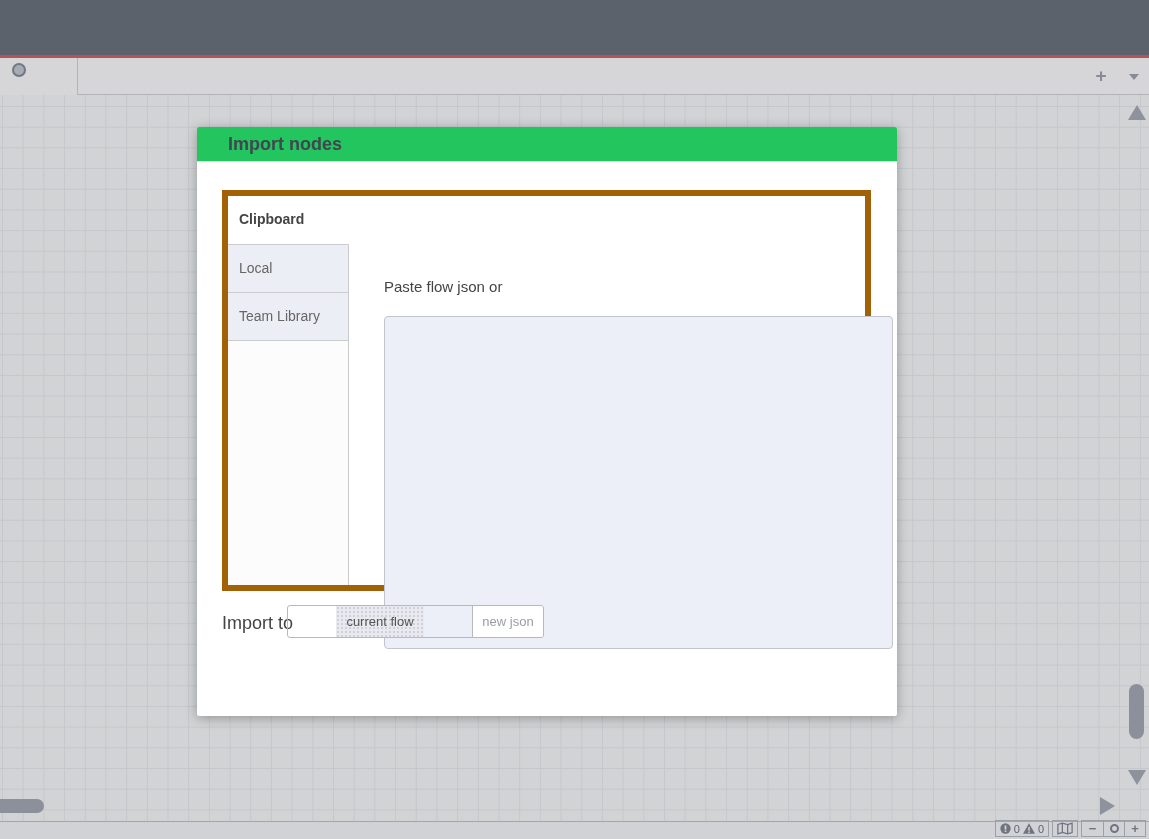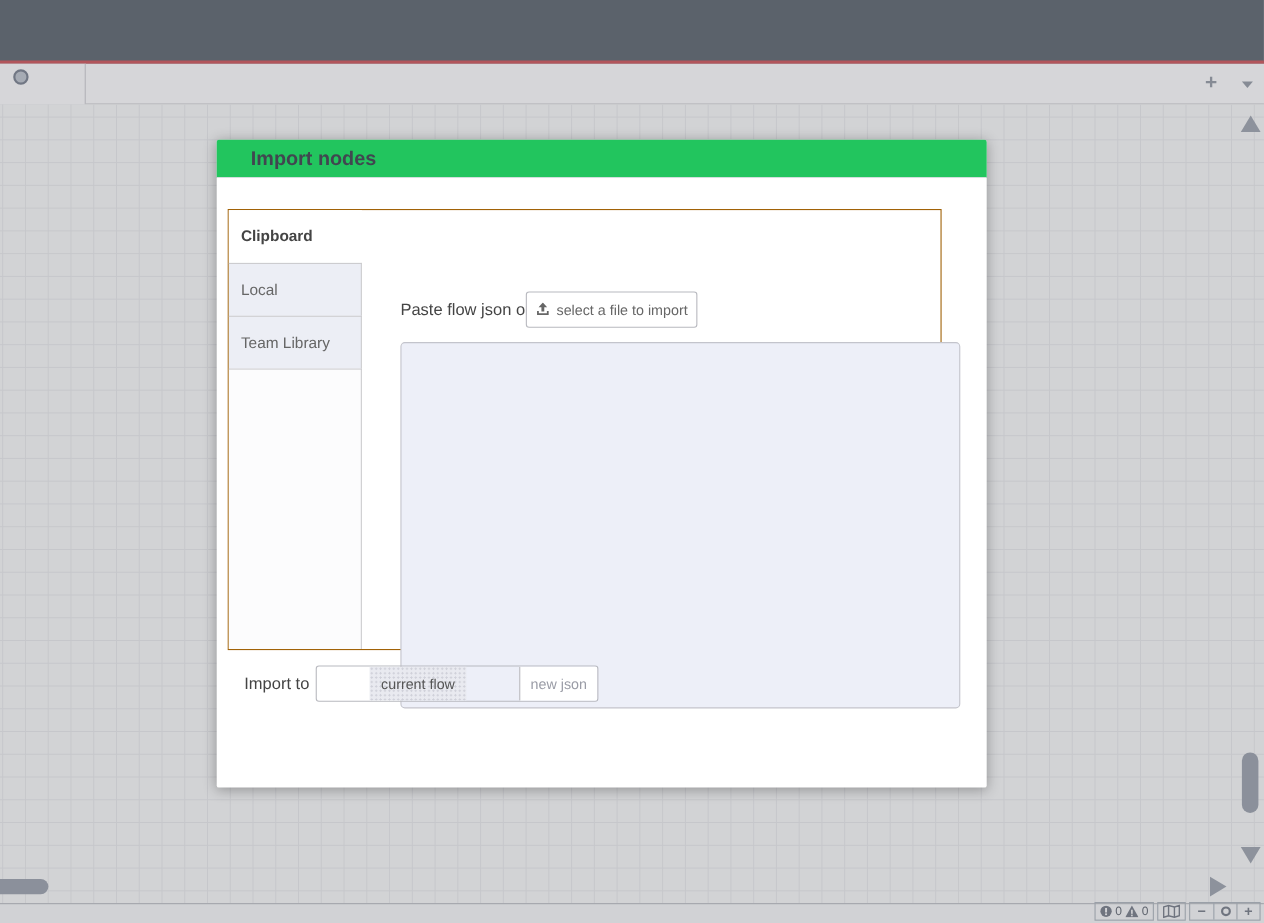"Clipboard" .content-box { border: 1px solid #a16207 -> 6px solid #a16207; left: 10px -> 25px }
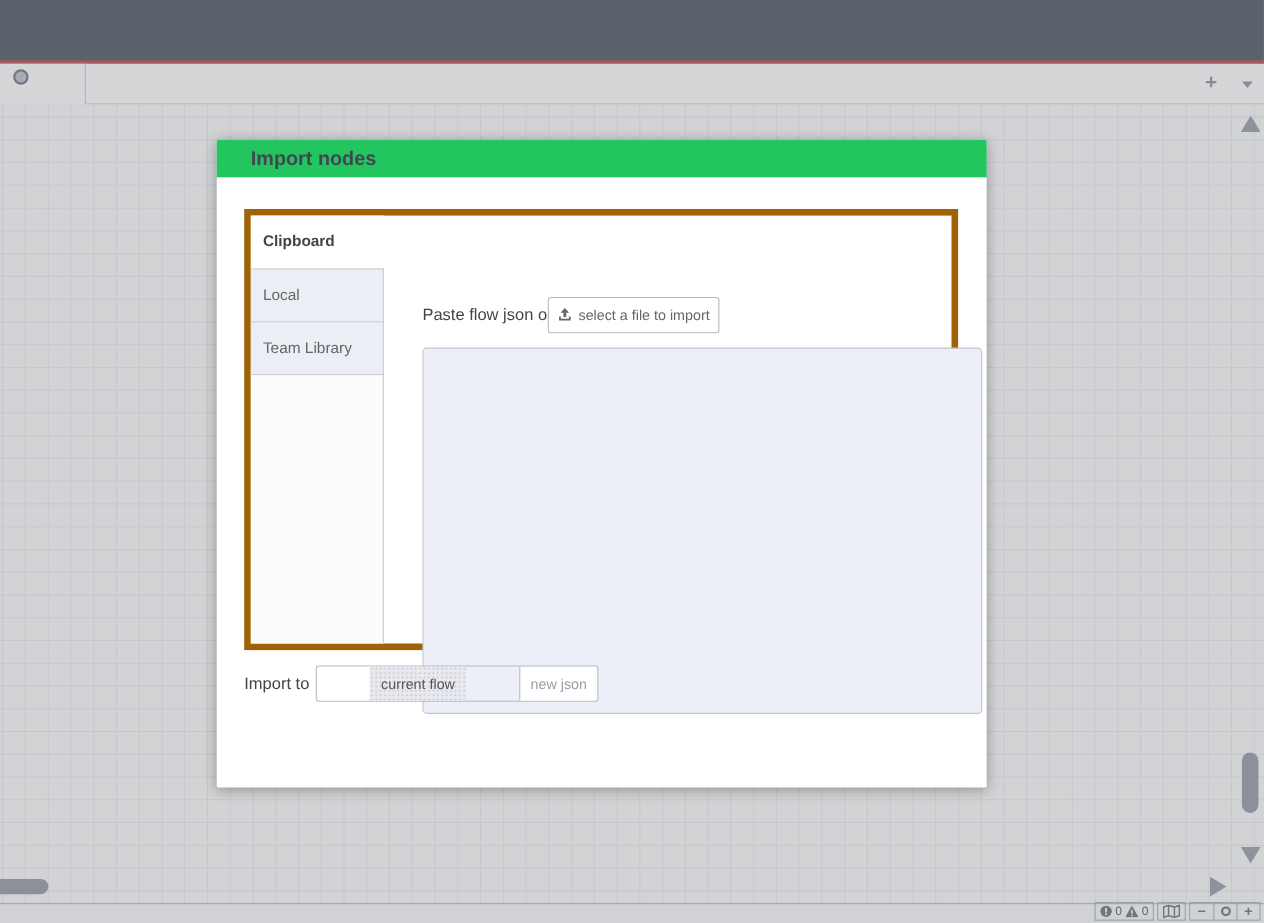"select a file to import" div.select-file-btn { html: <div> <svg> <path></path> <path></path> </svg> <span>select a file to import</span> </div> -> none }
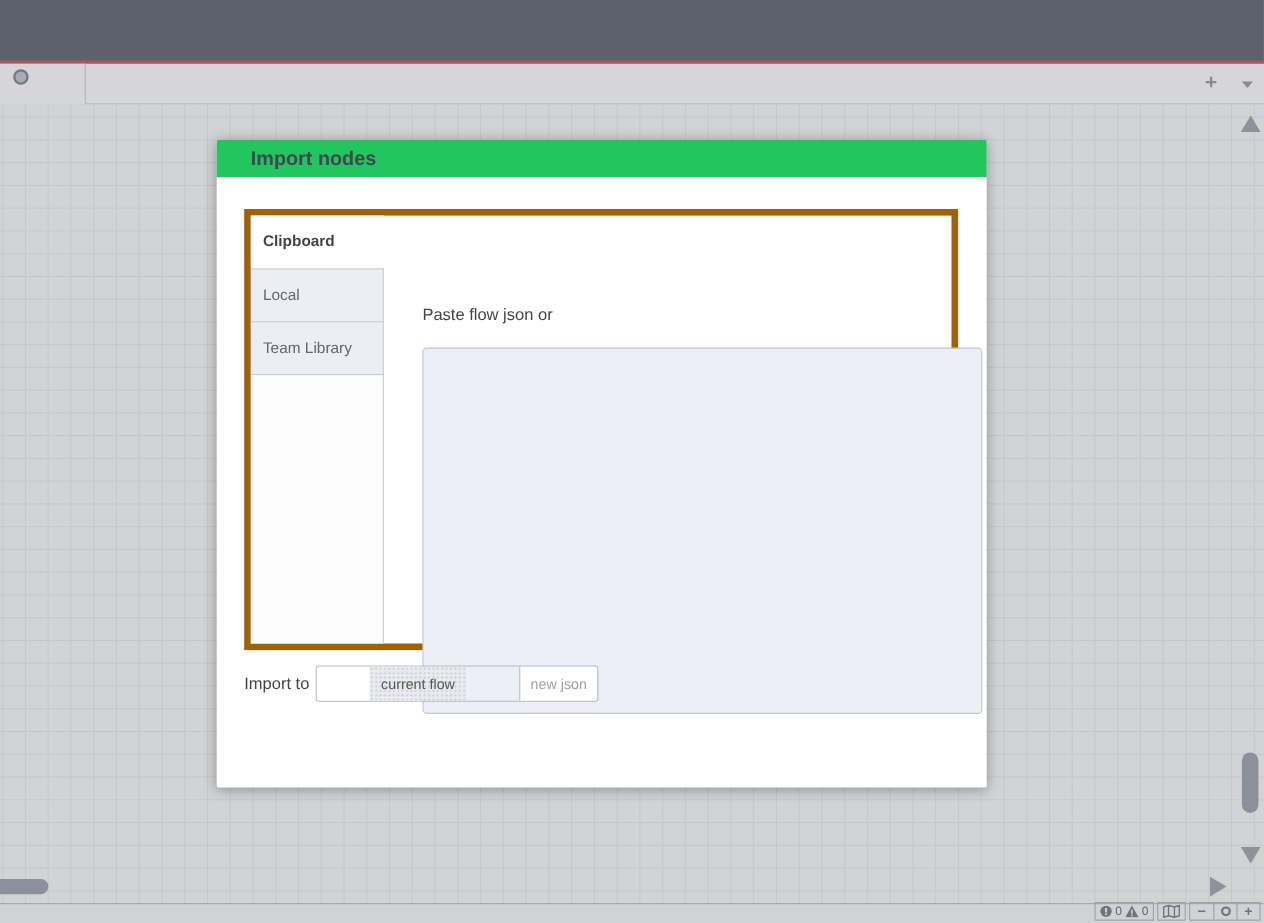"Import to" .import-to-label { font-size: 15px -> 18px }
